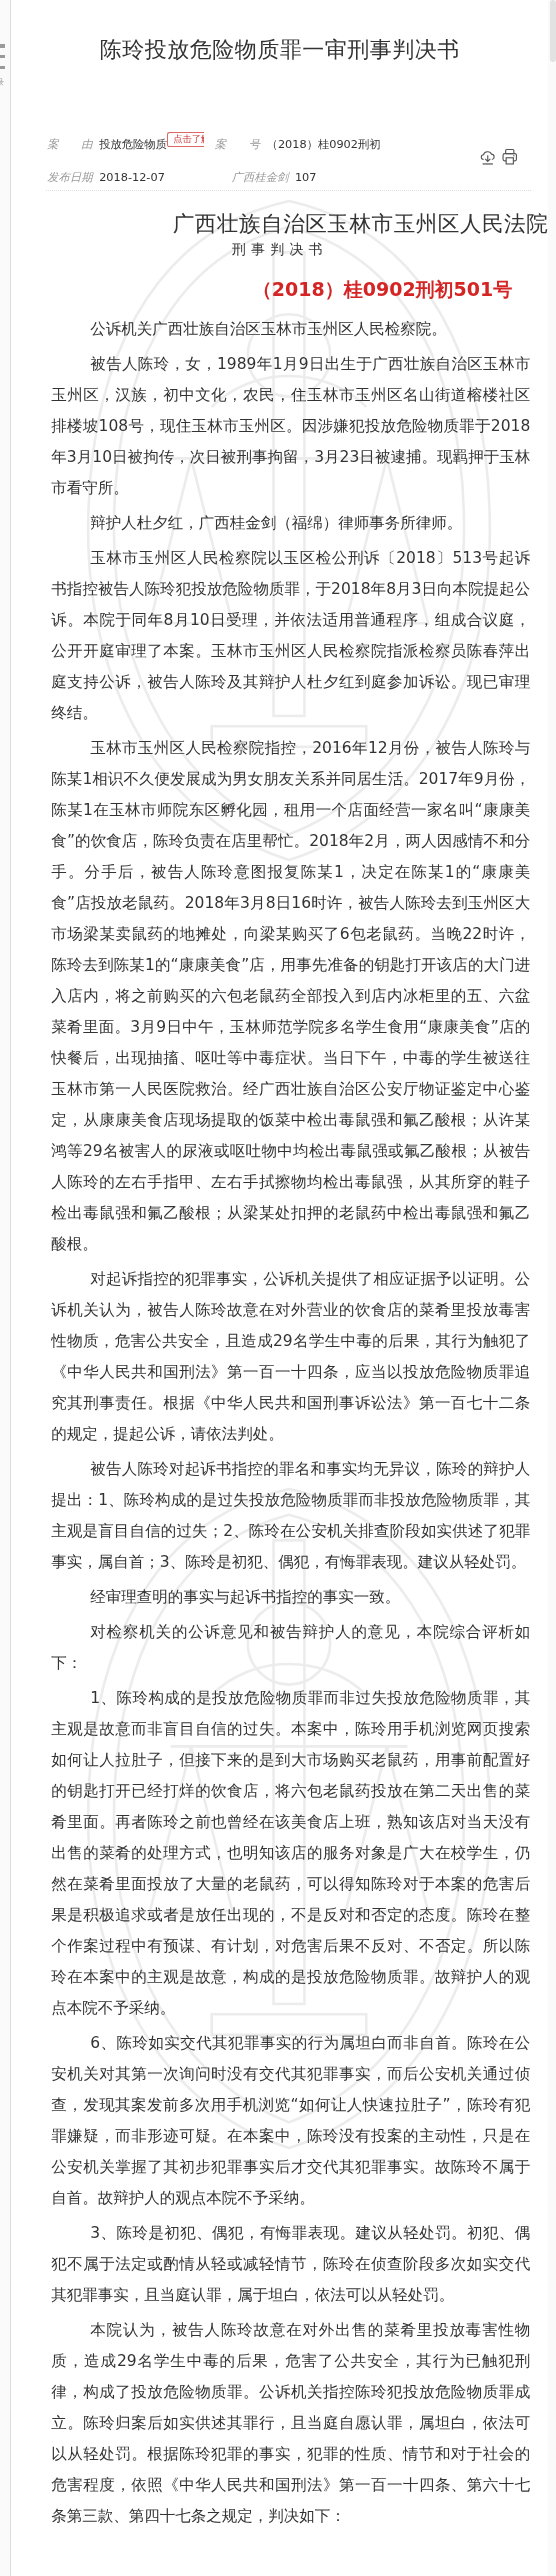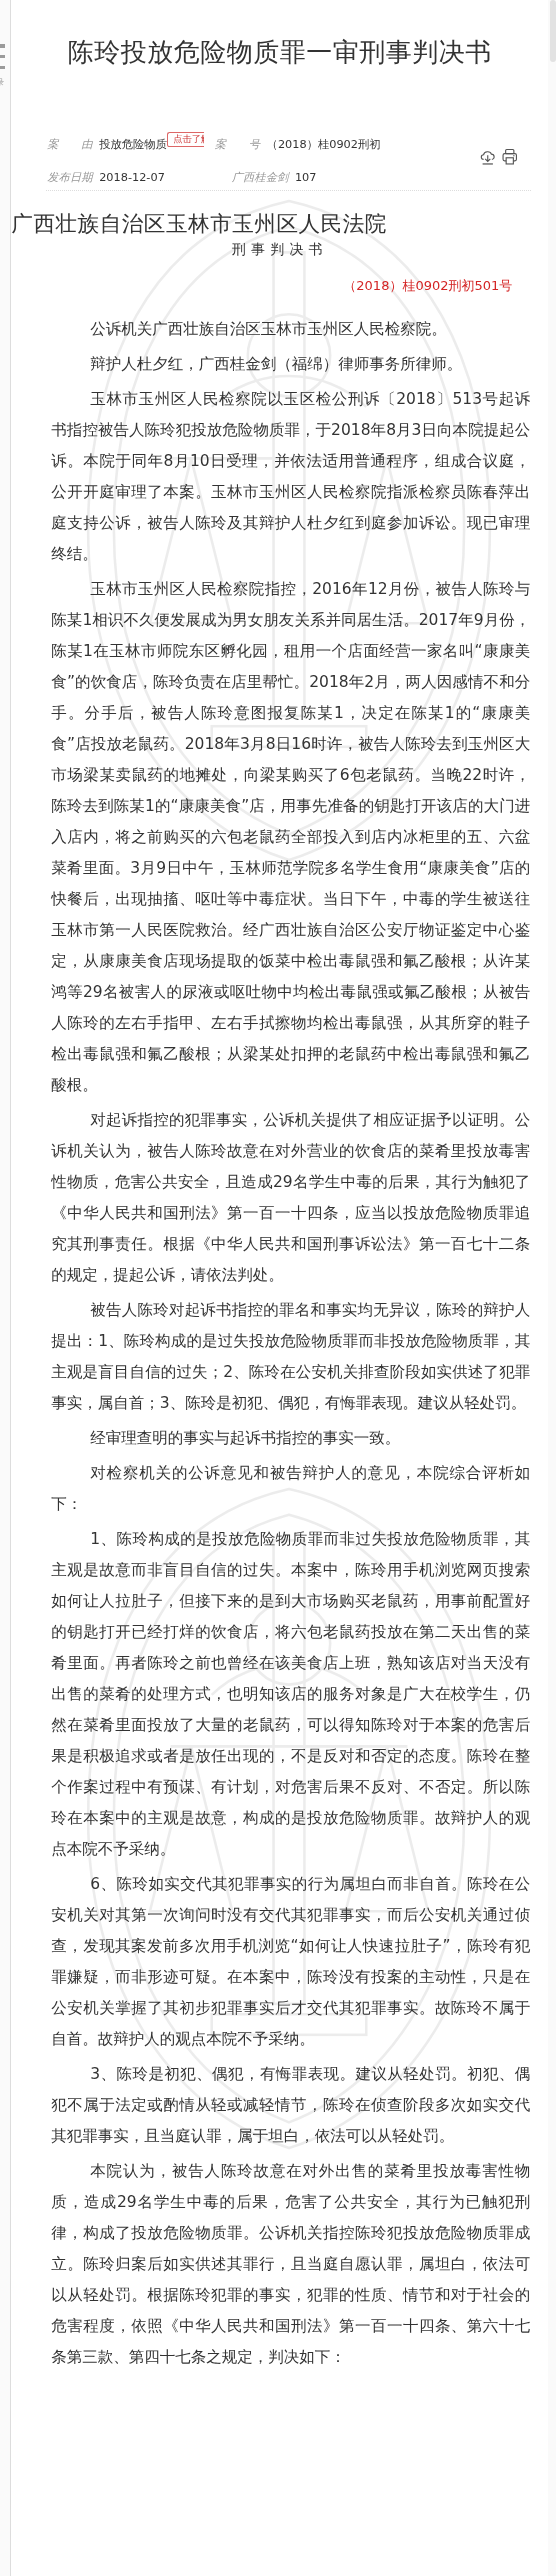"陈玲投放危险物质罪一审刑事判决书" .title { font-size: 26px -> 22px }
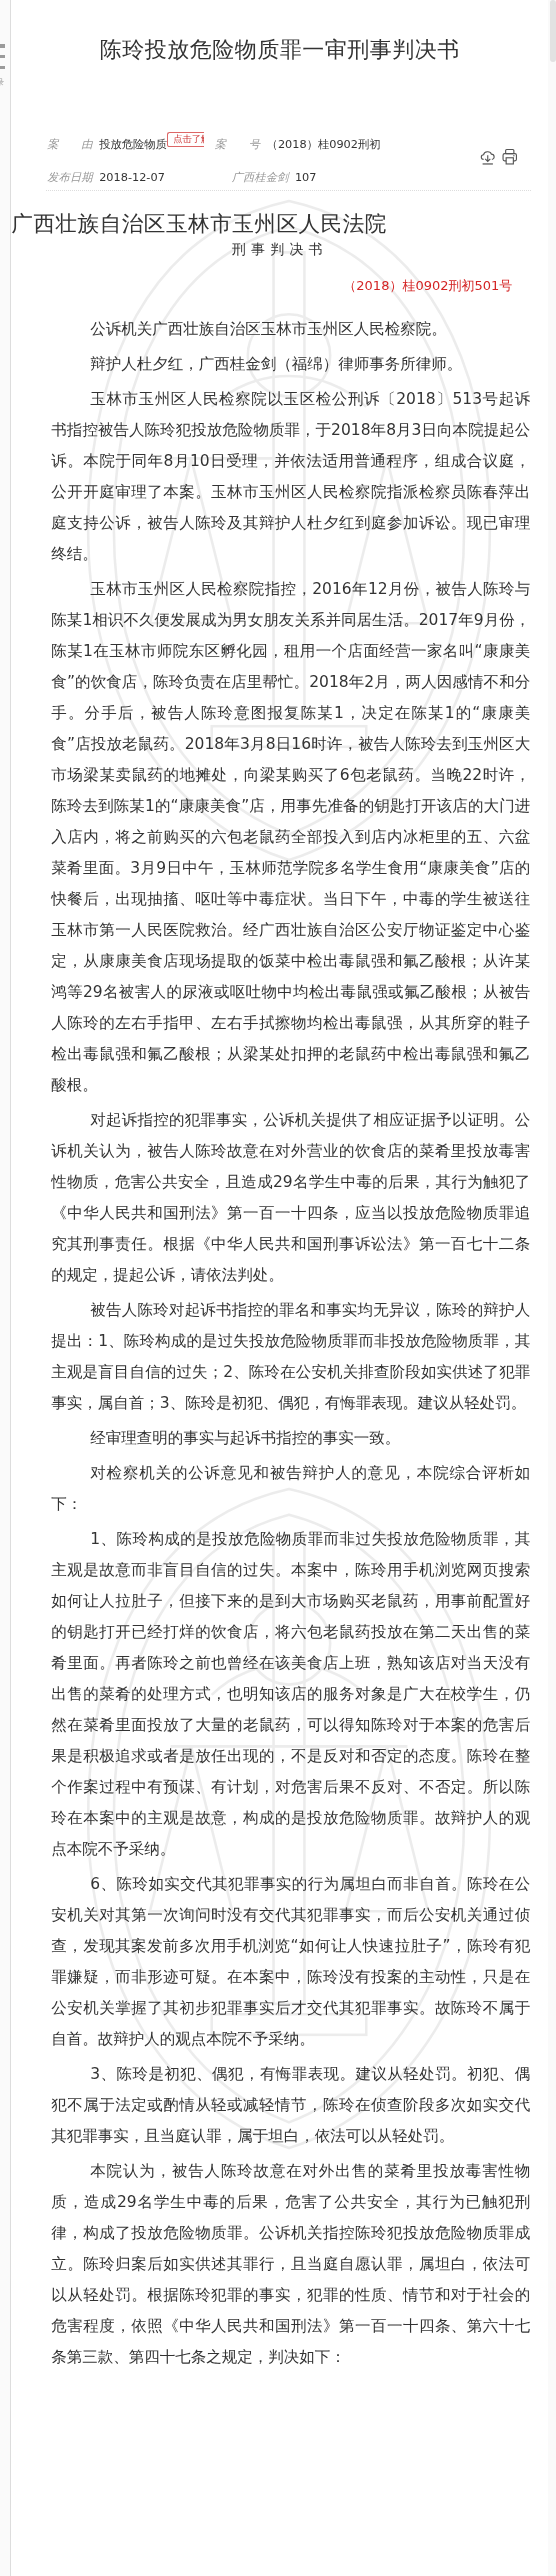"广西壮族自治区玉林市玉州区人民法院" .court-name { text-align: left -> right }
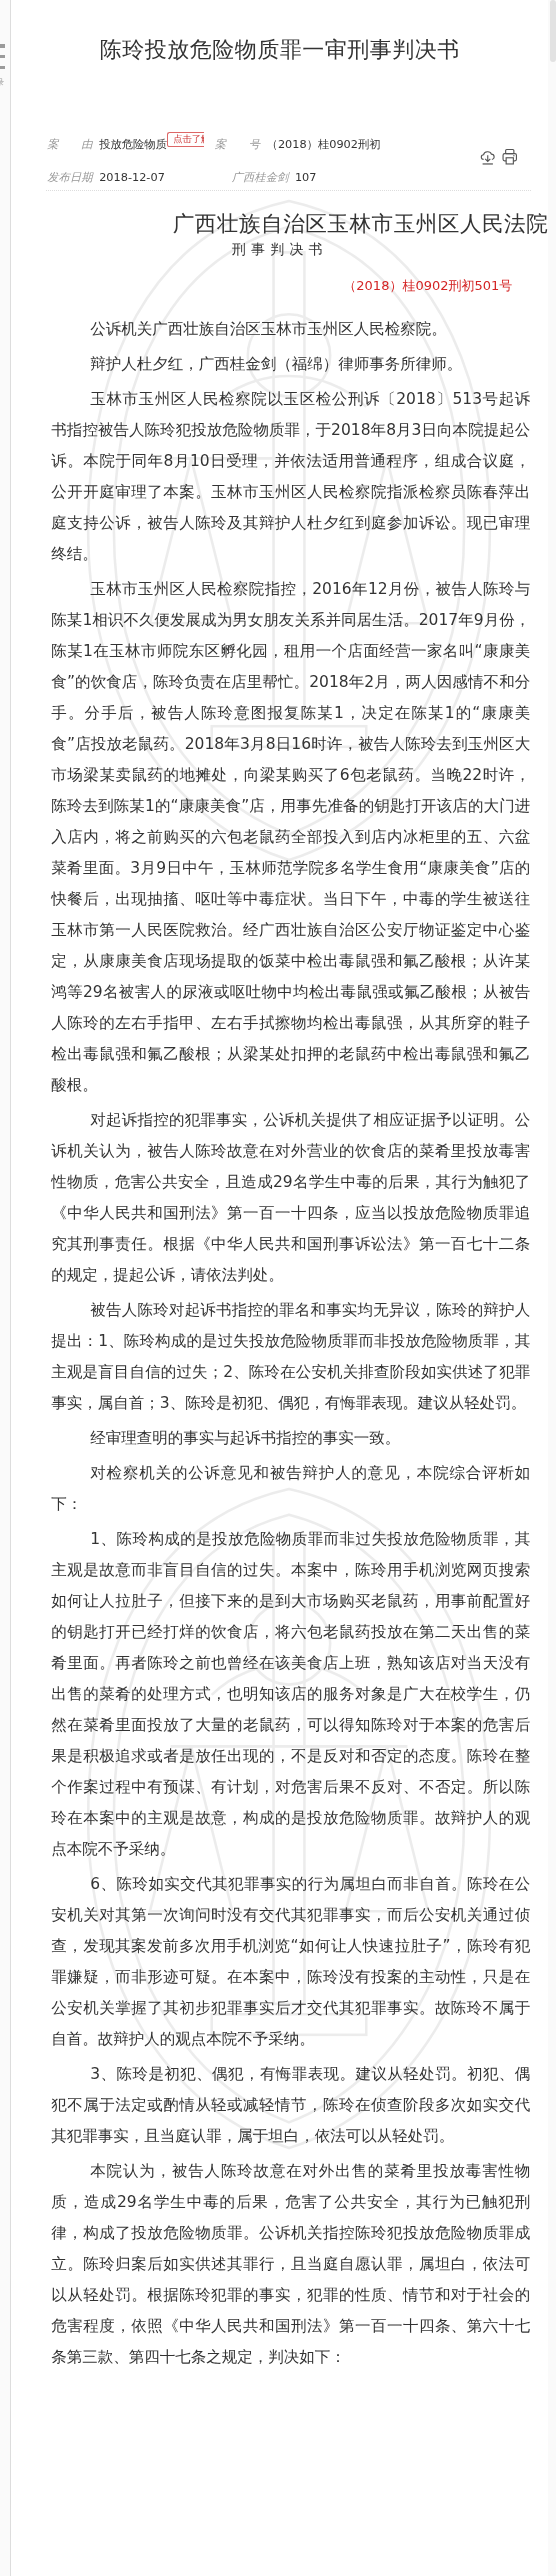"（2018）桂0902刑初501号" .case-no { font-size: 13px -> 19px; font-weight: none -> bold }
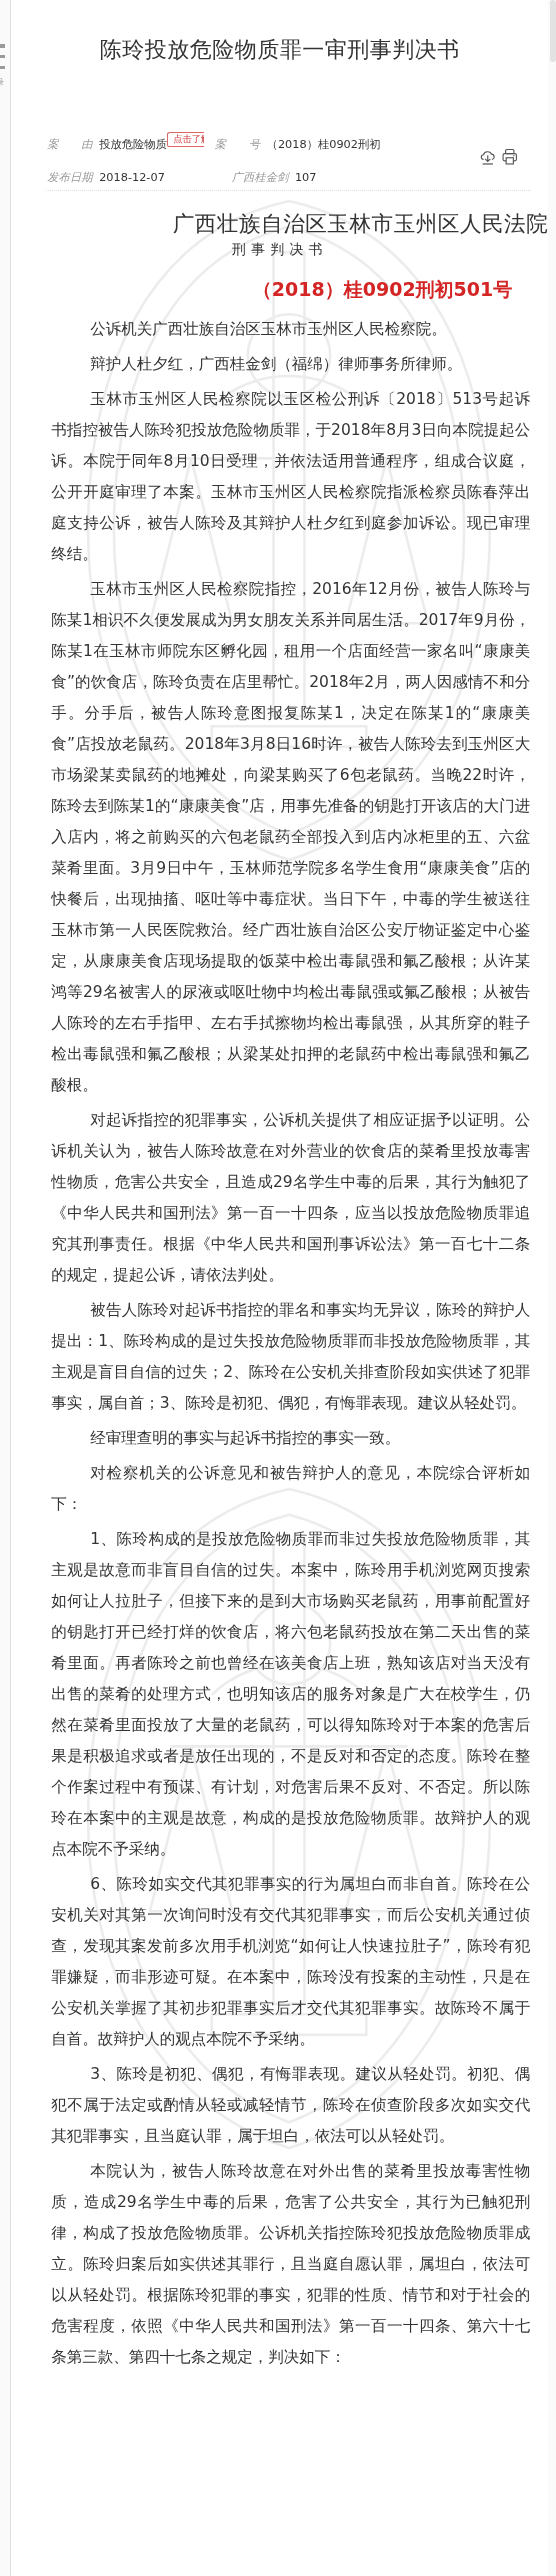"被告人陈玲，女，1989年1月9日出生于广西壮族自治区玉林市玉州区，汉族，初中文" p { html: none -> <p>被告人陈玲，女，1989年1月9日出生于广西壮族自治区玉林市玉州区，汉族，初中文化，农民，住玉林市玉州区名山街道榕楼社区排楼坡108号，现住玉林市玉州区。因涉嫌犯投放危险物质罪于2018年3月10日被拘传，次日被刑事拘留，3月23日被逮捕。现羁押于玉林市看守所。</p> }
